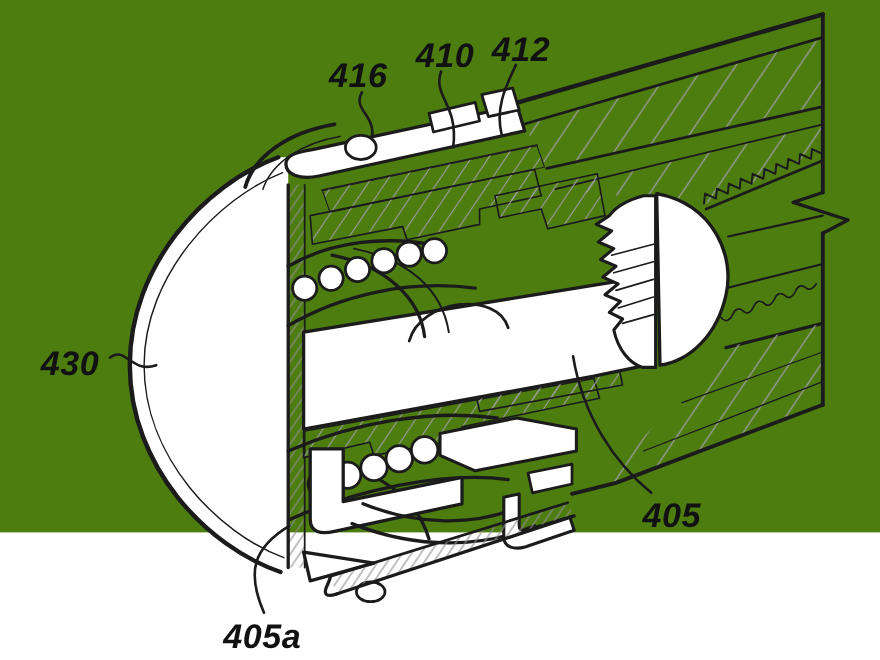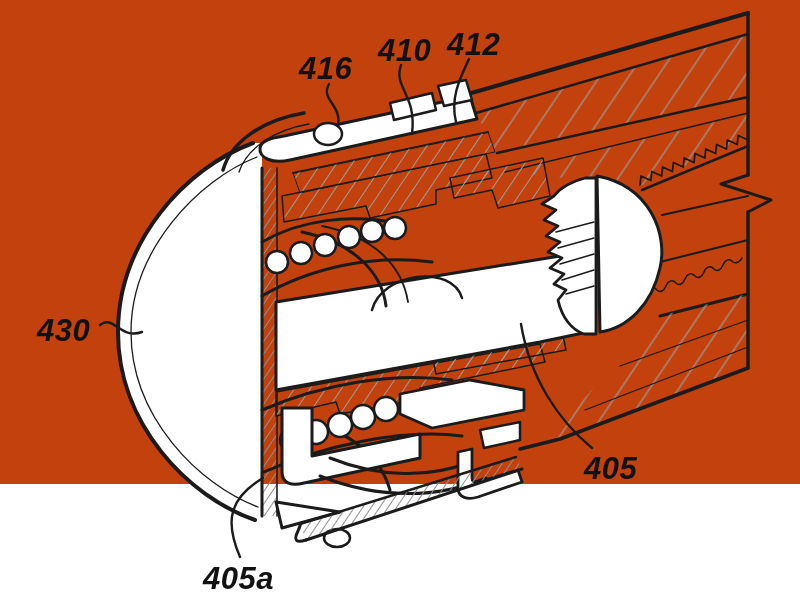"416" .stage { background: #c2410c -> #4d7c0f }
